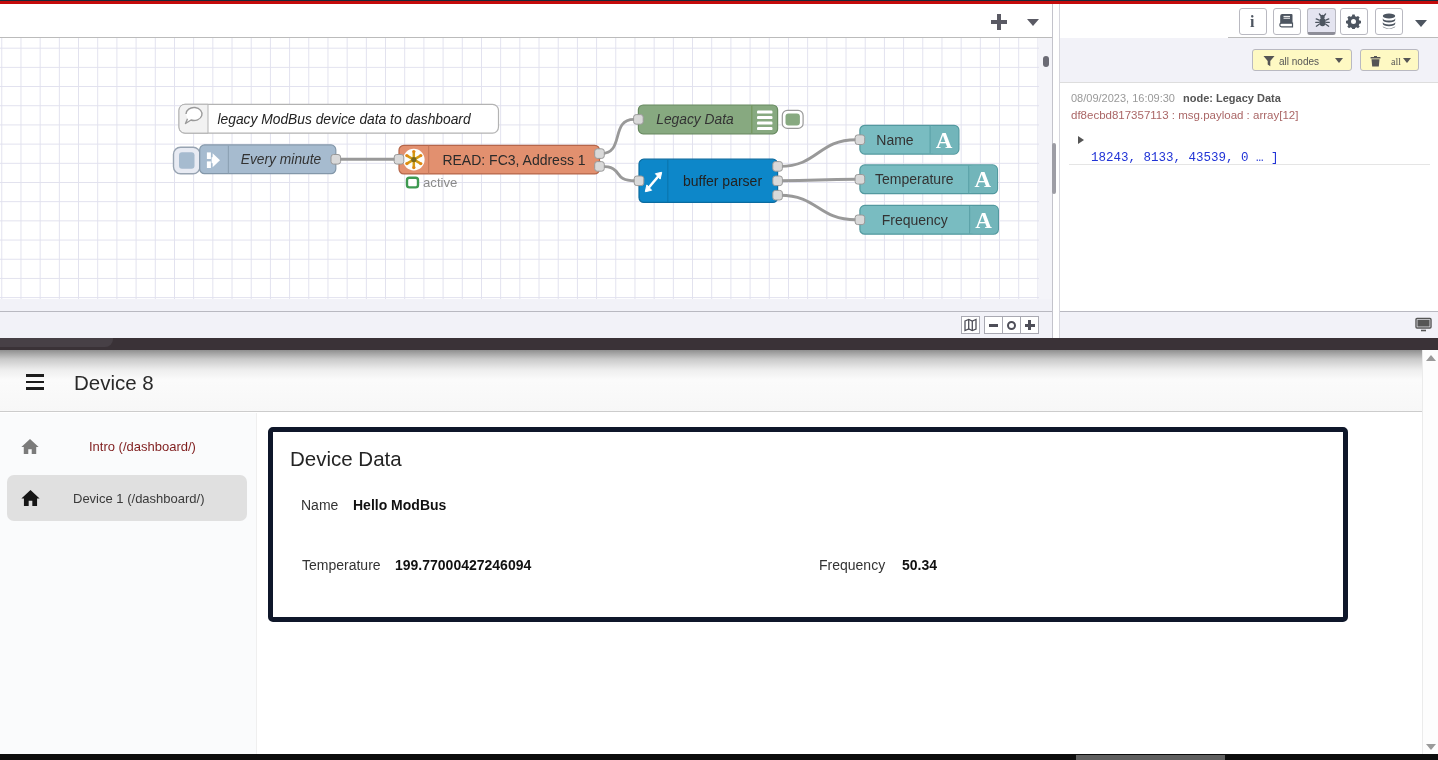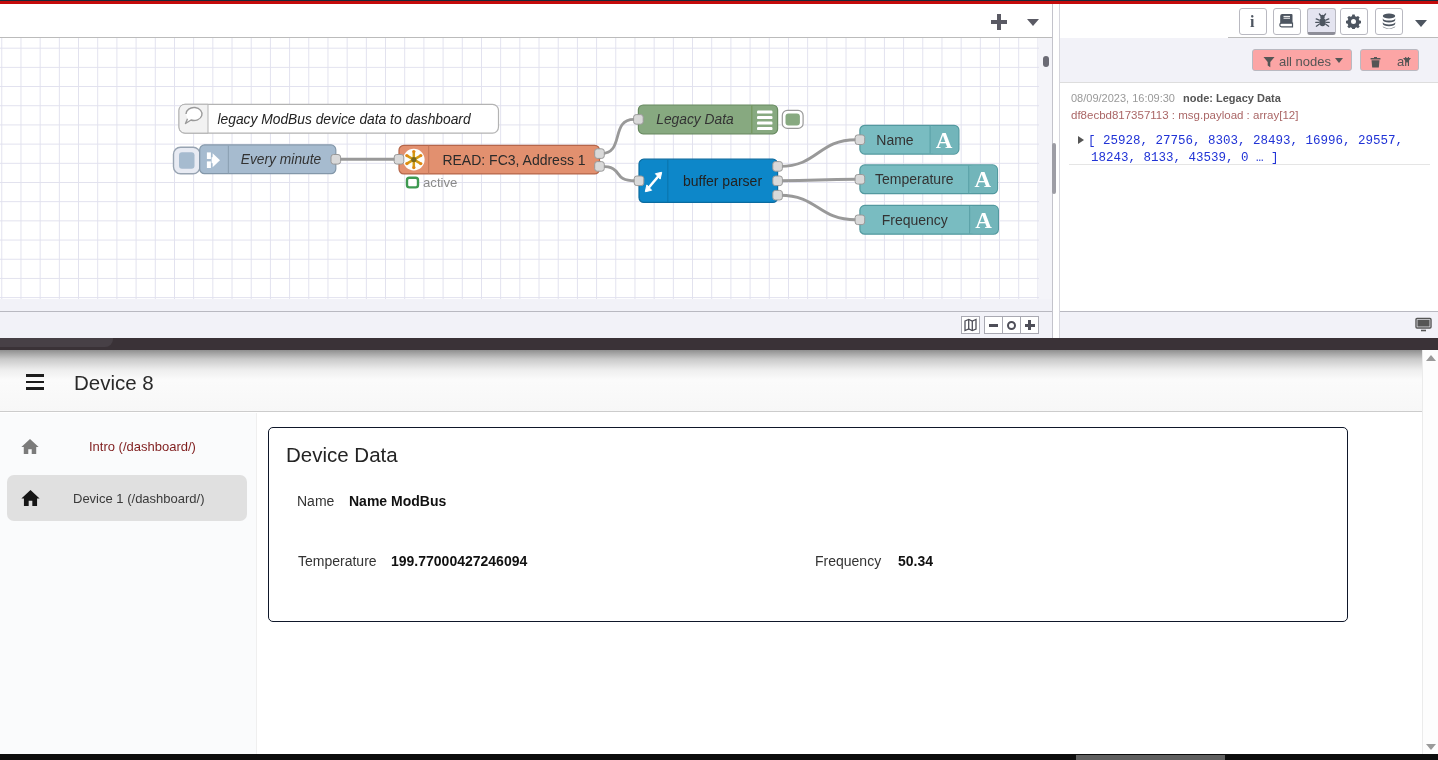"all nodes" .fbtn { background: #fca5a5 -> #fef9c3; font-size: 13px -> 10px }
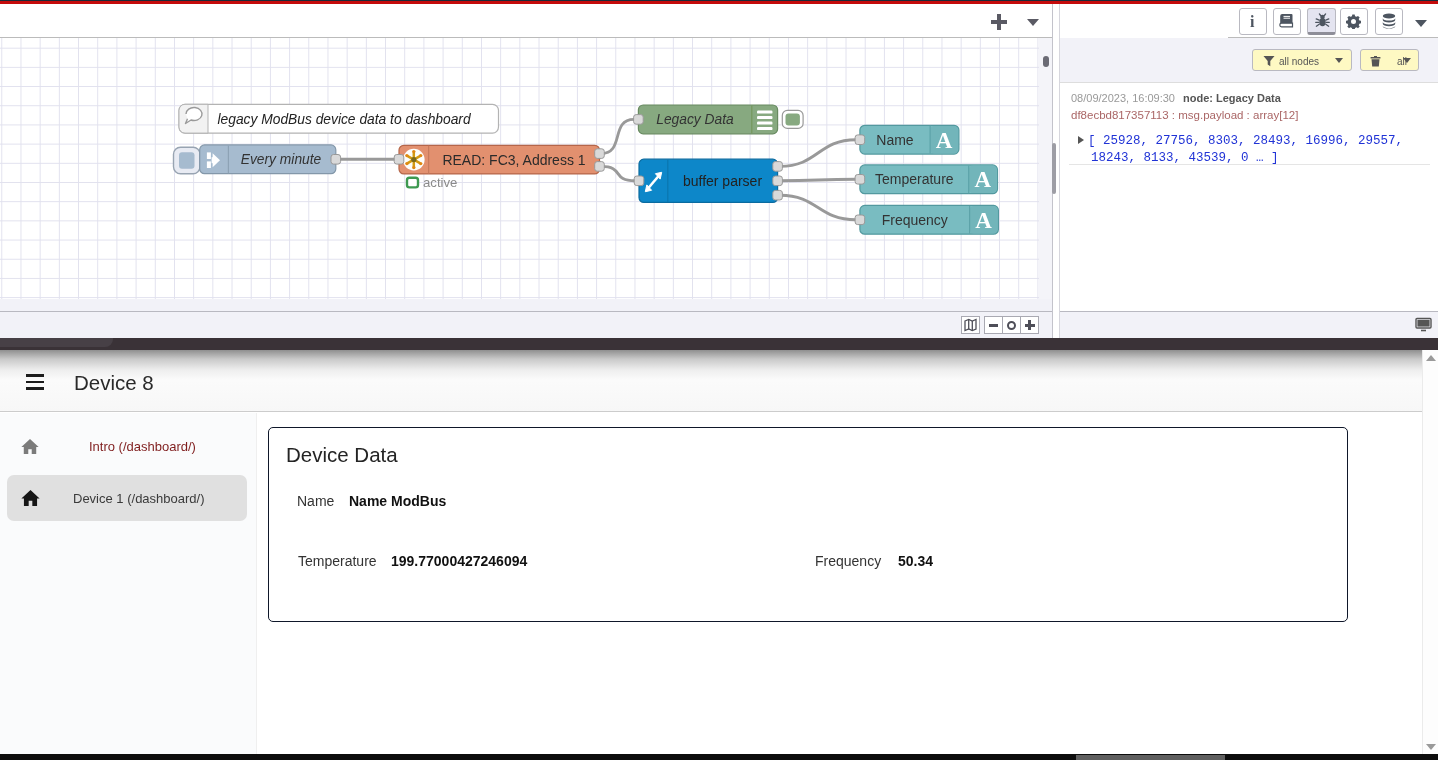"all" span { font-family: none -> Liberation Serif, serif; left: 36px -> 30px }
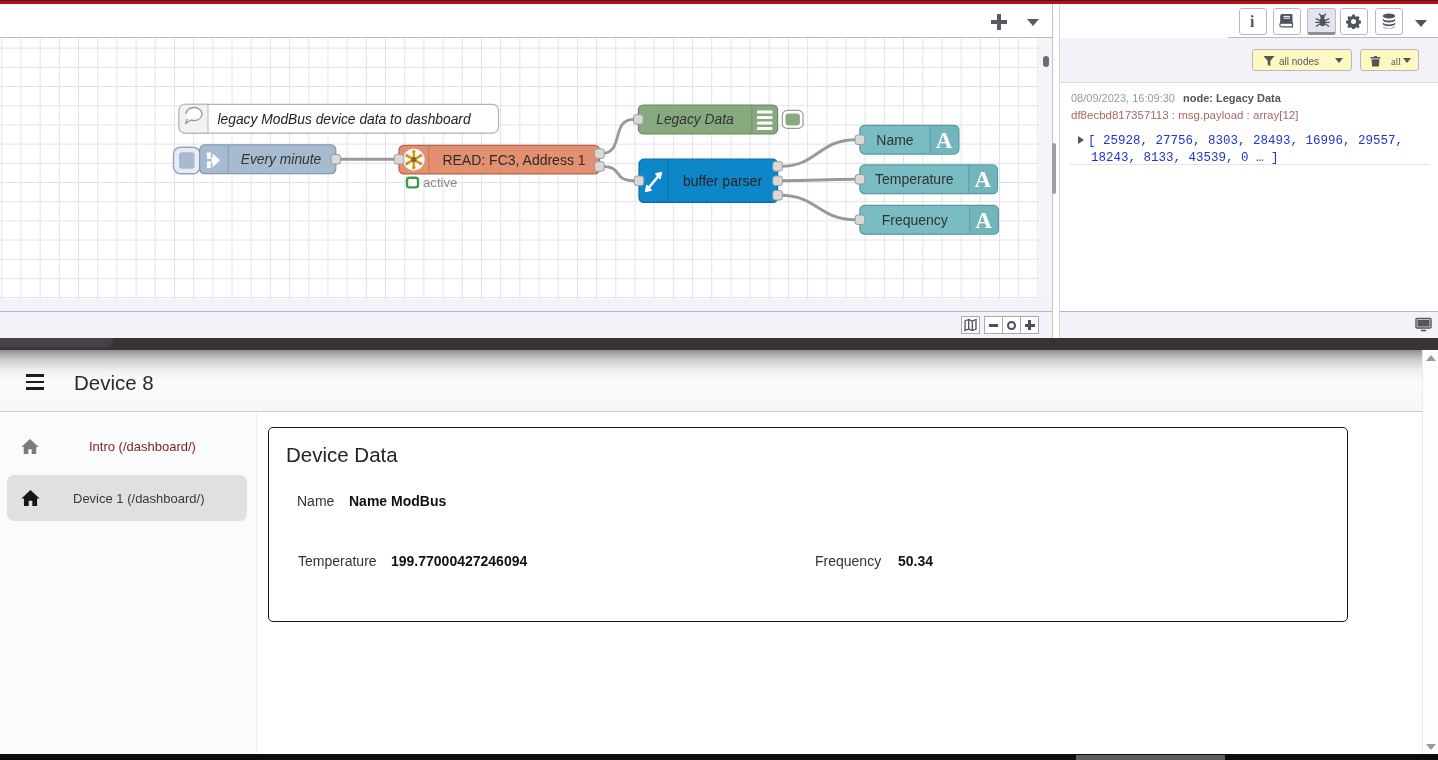"[ 25928, 27756, 8303, 28493," div.dval { html: <div>[ 25928, 27756, 8303, 28493, 16996, 29557,</div> -> none }
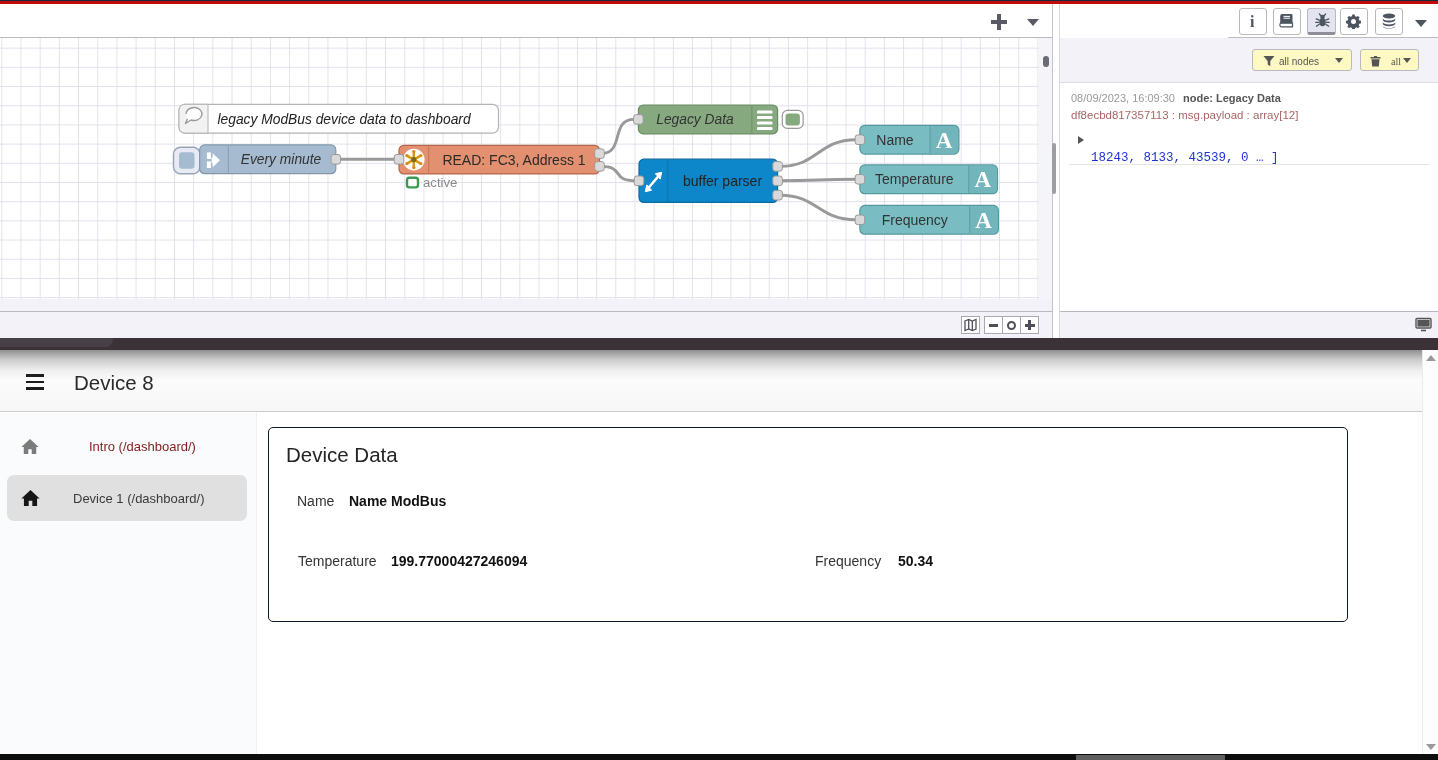"Device Data" #dcard { border: 1px solid #0f172a -> 5px solid #0f172a }
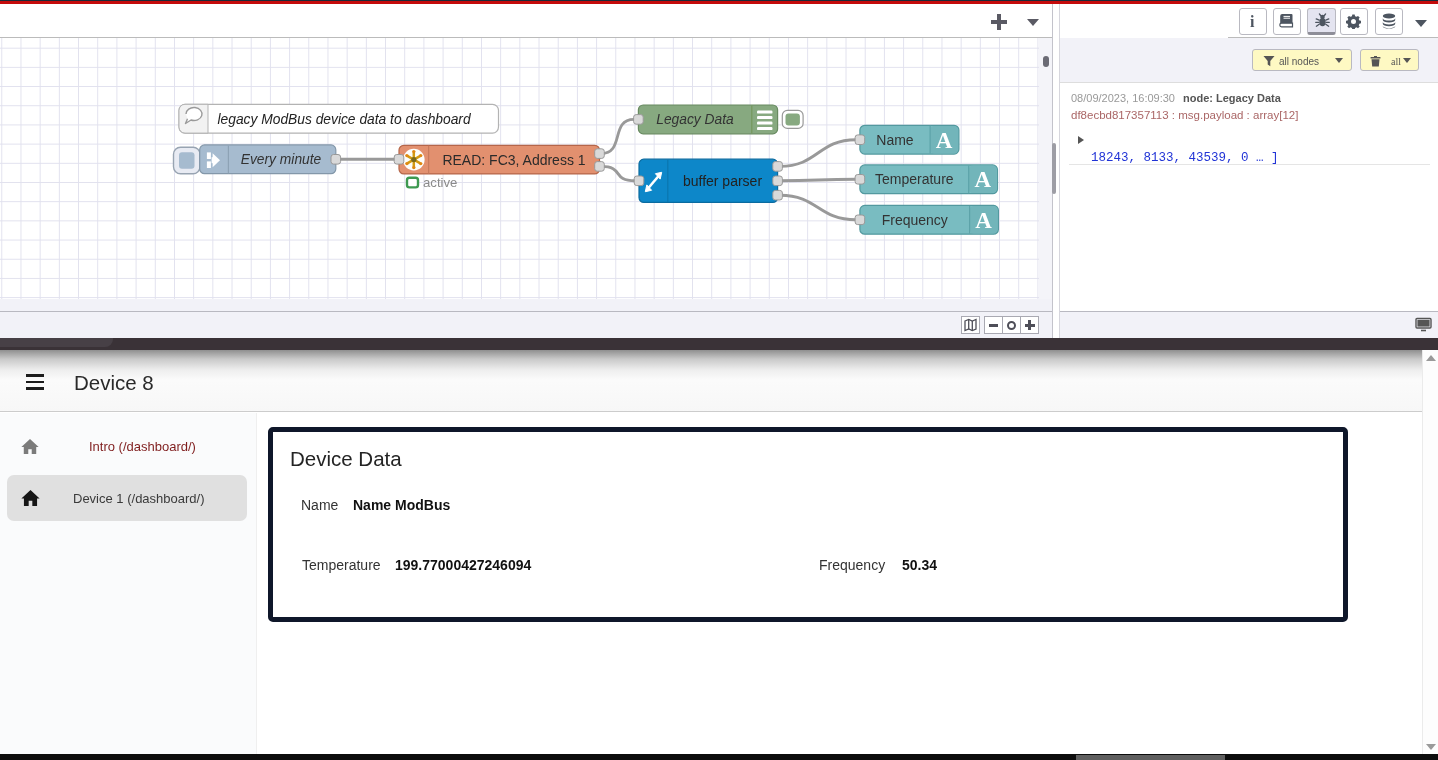"Name ModBus" div { text: Name -> Hello }
